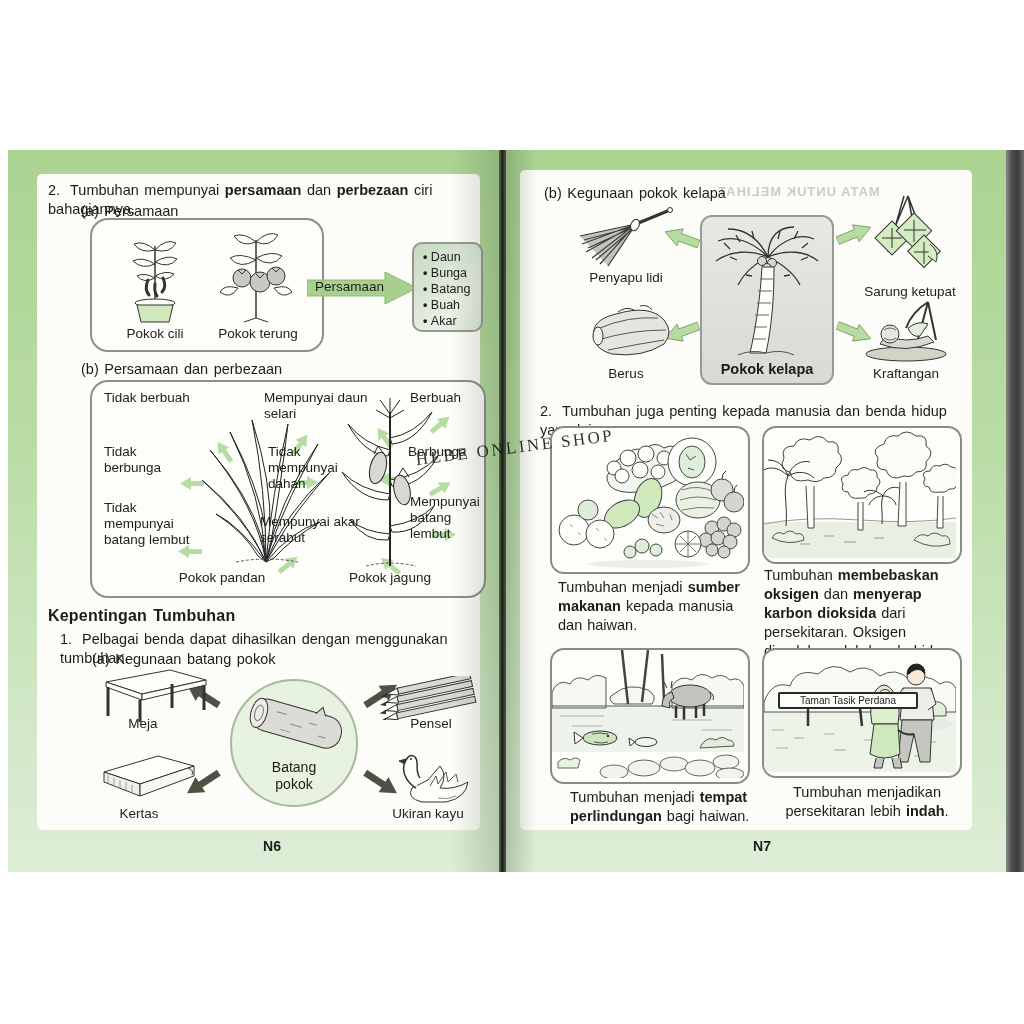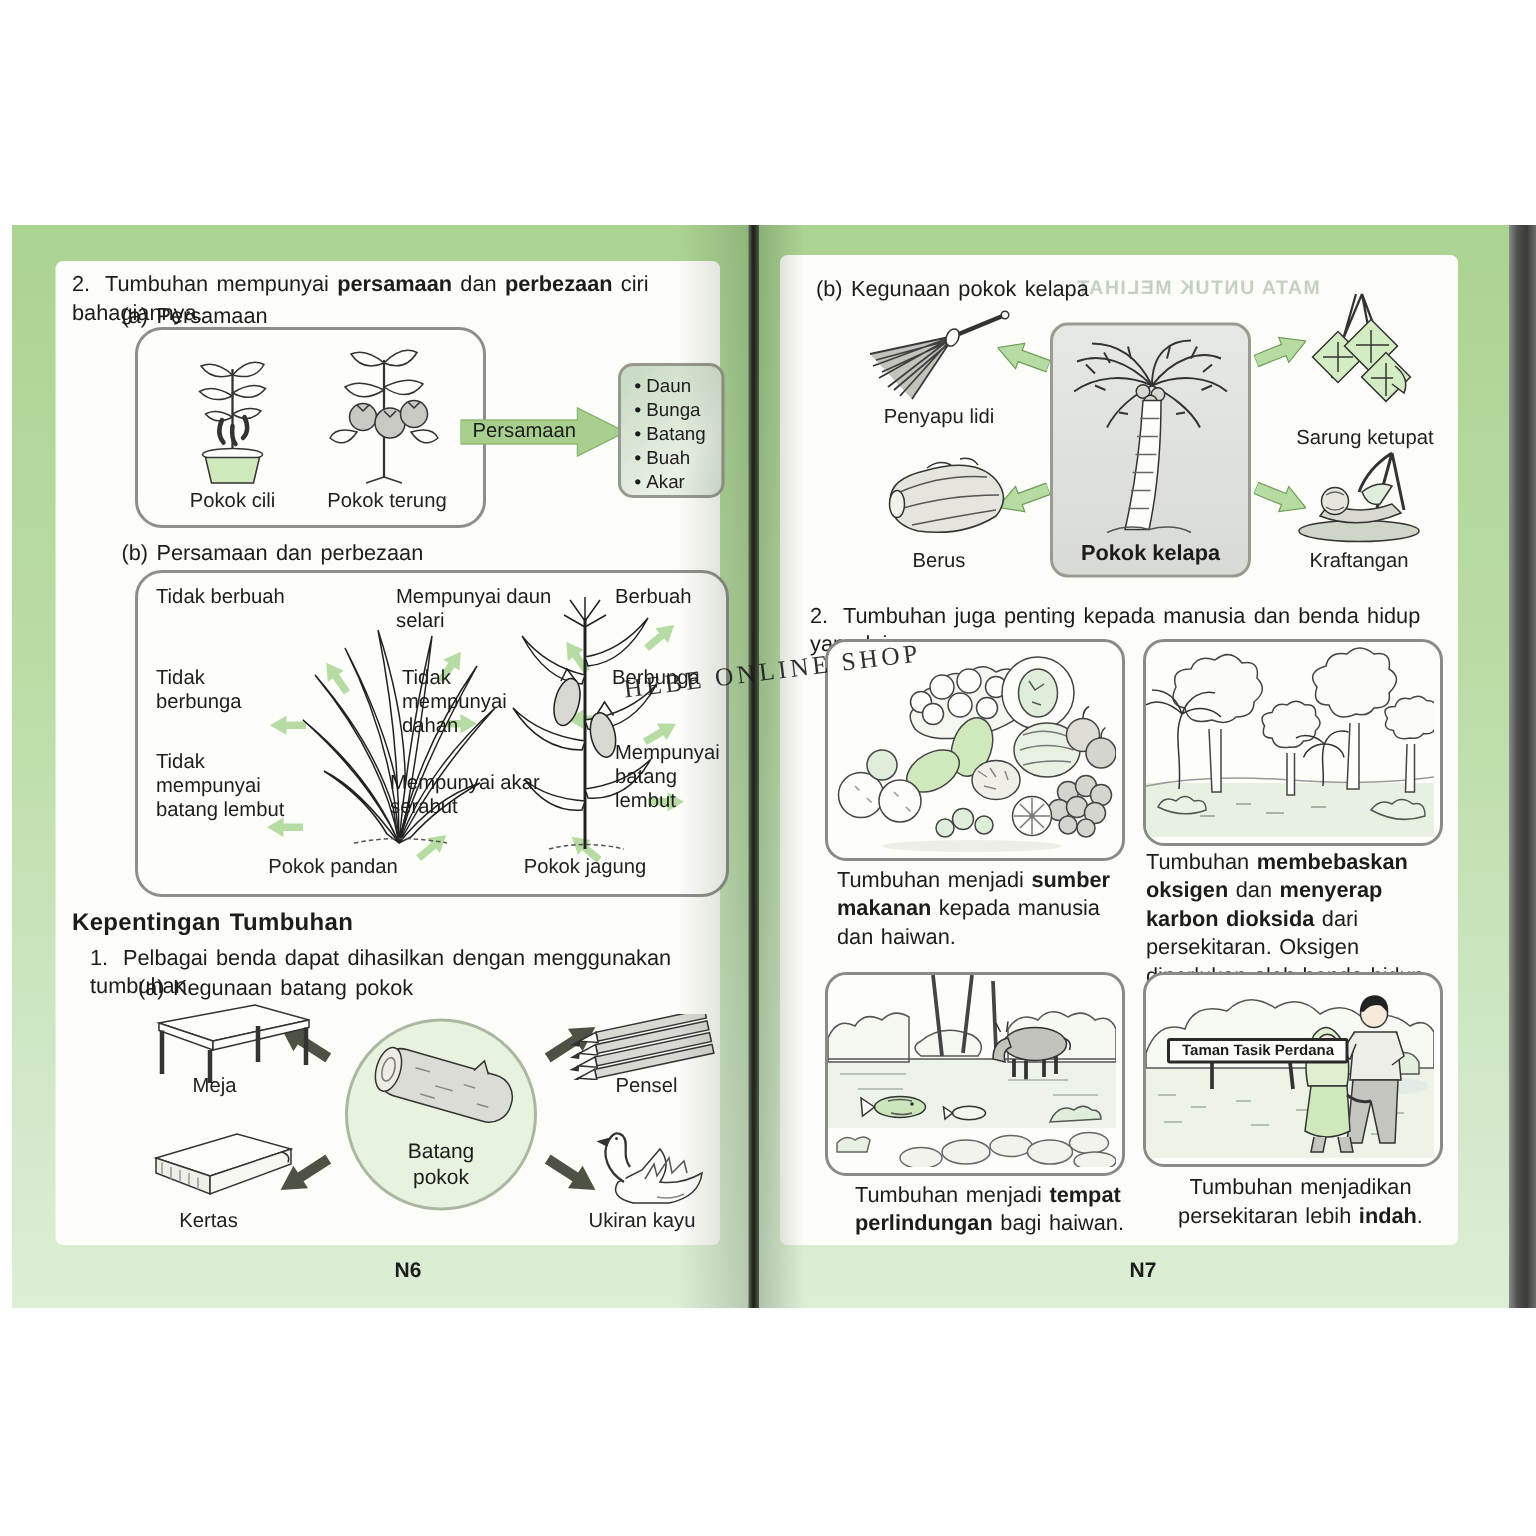"Taman Tasik Perdana" .sign { font-weight: 700 -> 400; padding: 1px 8px -> 1px 20px }
